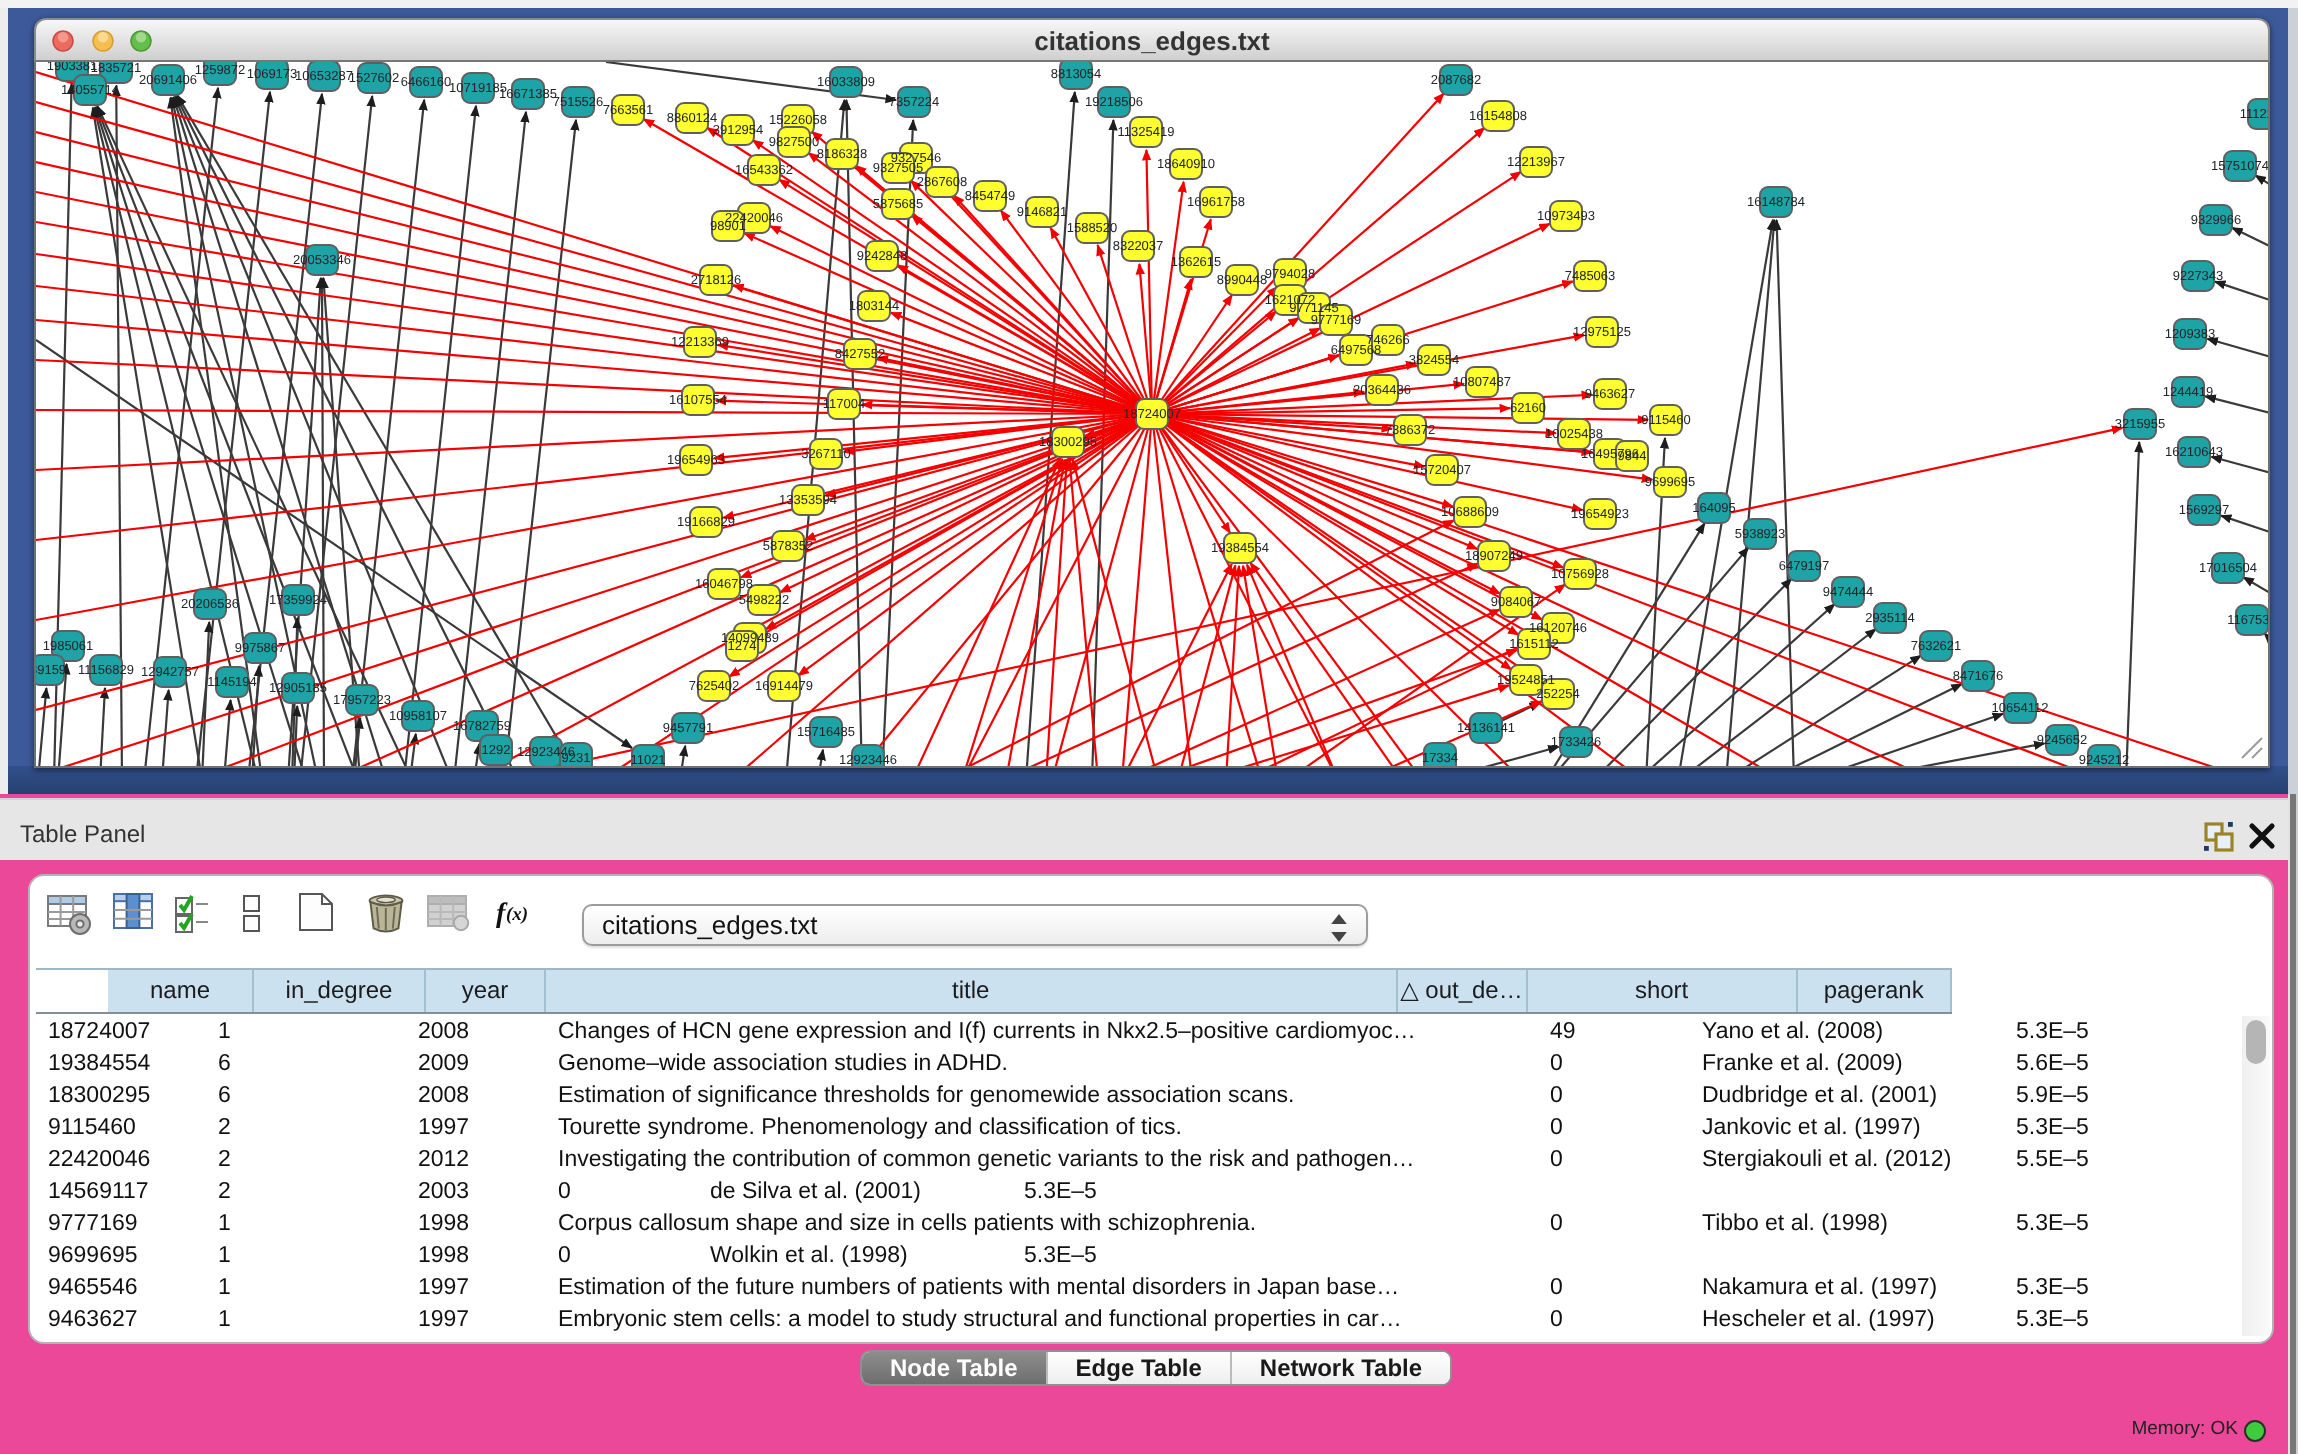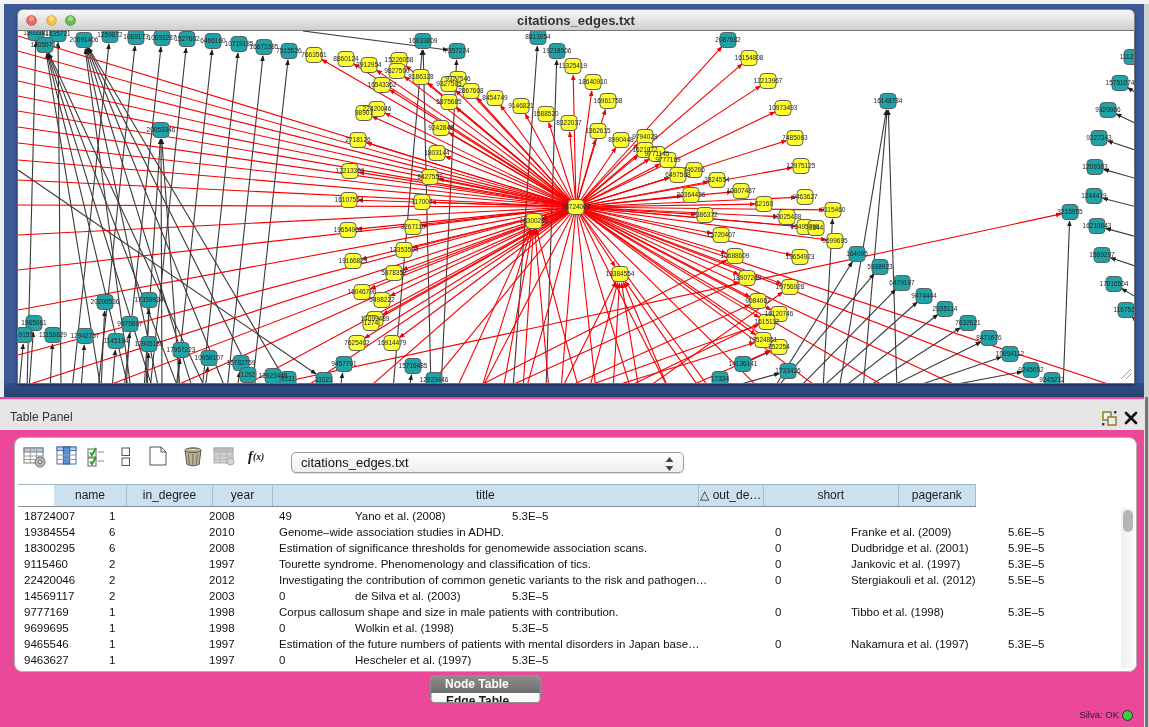"Changes of HCN gene expression" div.c { html: none -> <div>Changes of HCN gene expression and I(f) currents in Nkx2.5–positive cardiomyoc…</div> }
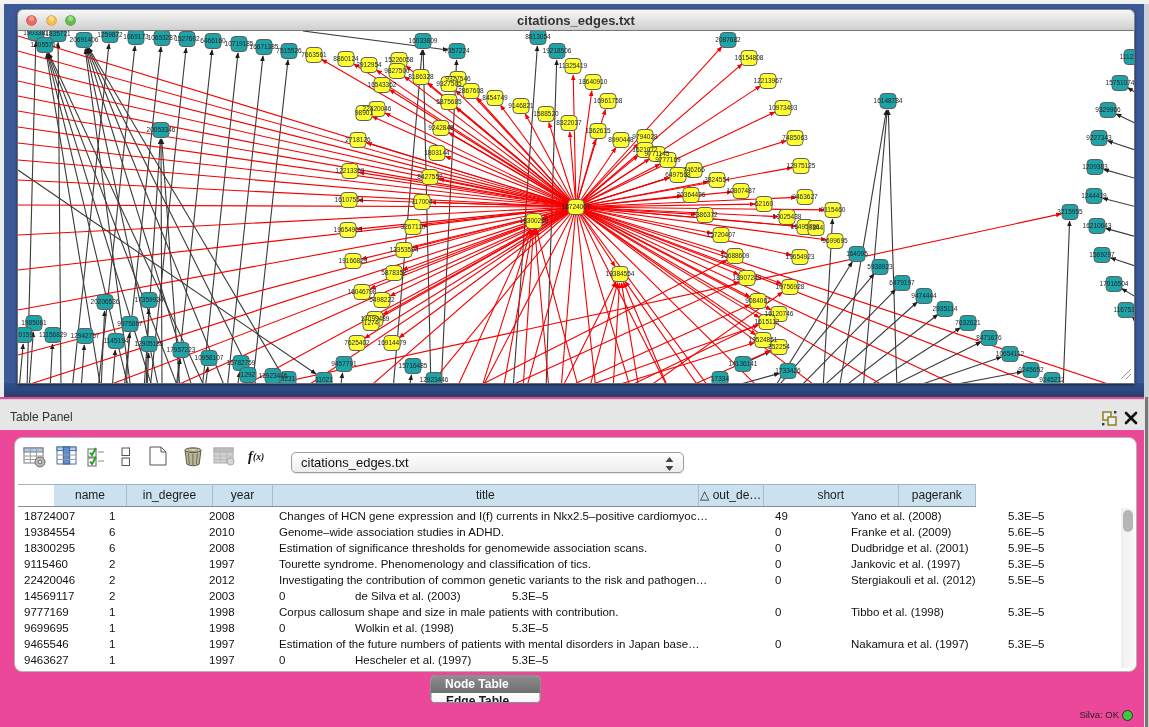"2010" div.c { text: 2010 -> 2009 }
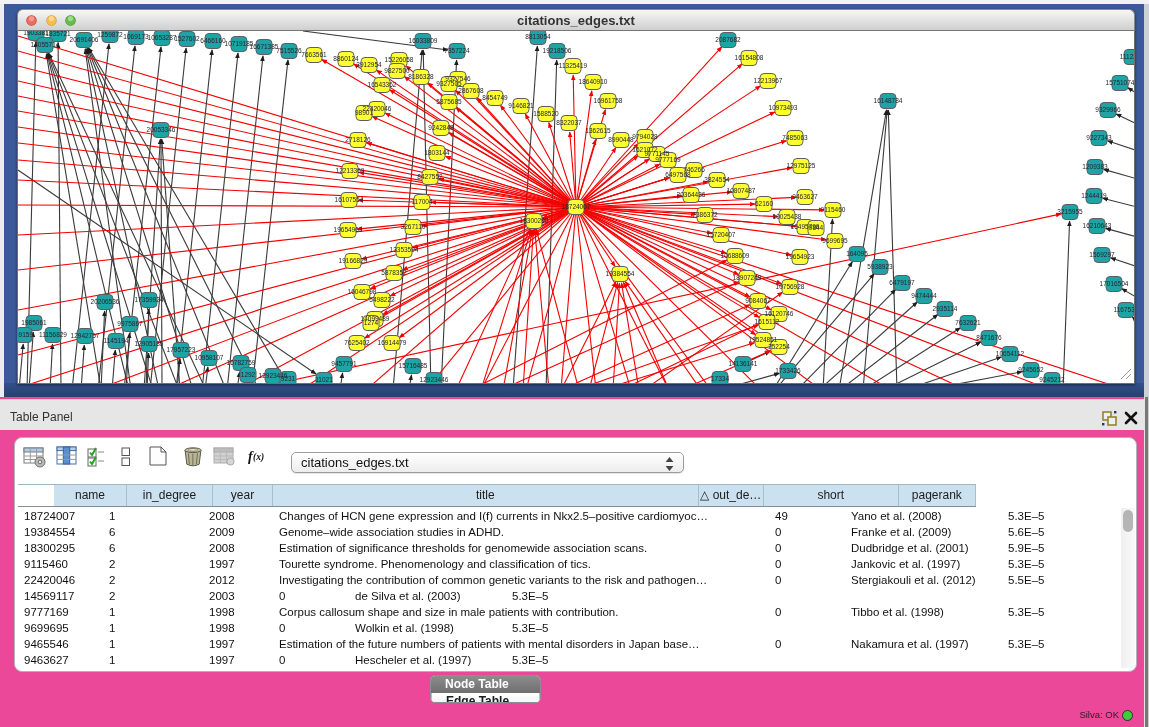"de Silva et al. (2003)" div.c { text: 2003 -> 2001 }
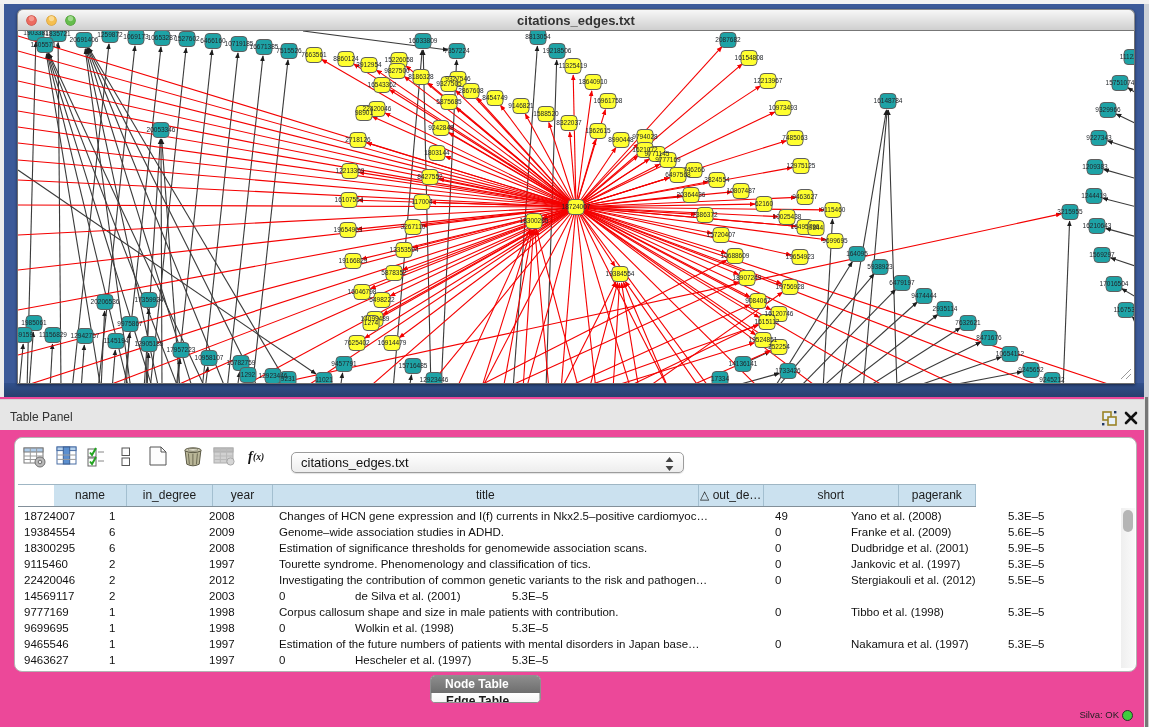"Corpus callosum shape and size" div.c { text: male patients with contribution -> cells patients with schizophrenia }
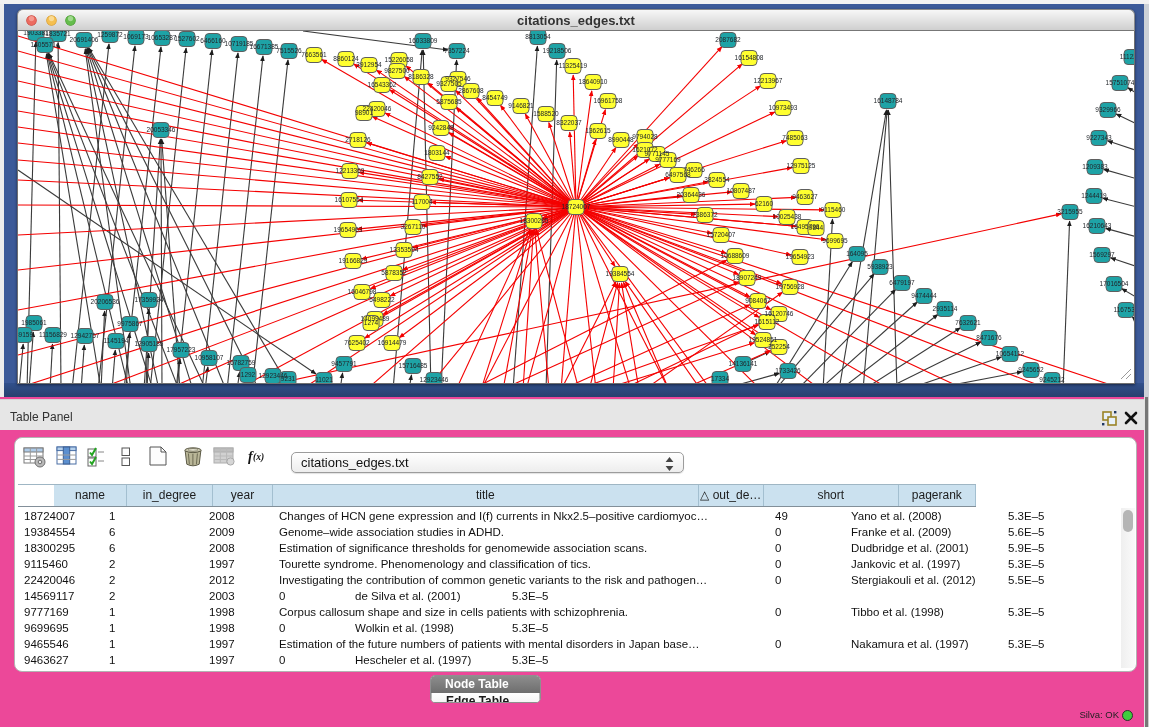"Embryonic stem cells: a model" div.c { html: none -> <div>Embryonic stem cells: a model to study structural and functional properties in car…</div> }
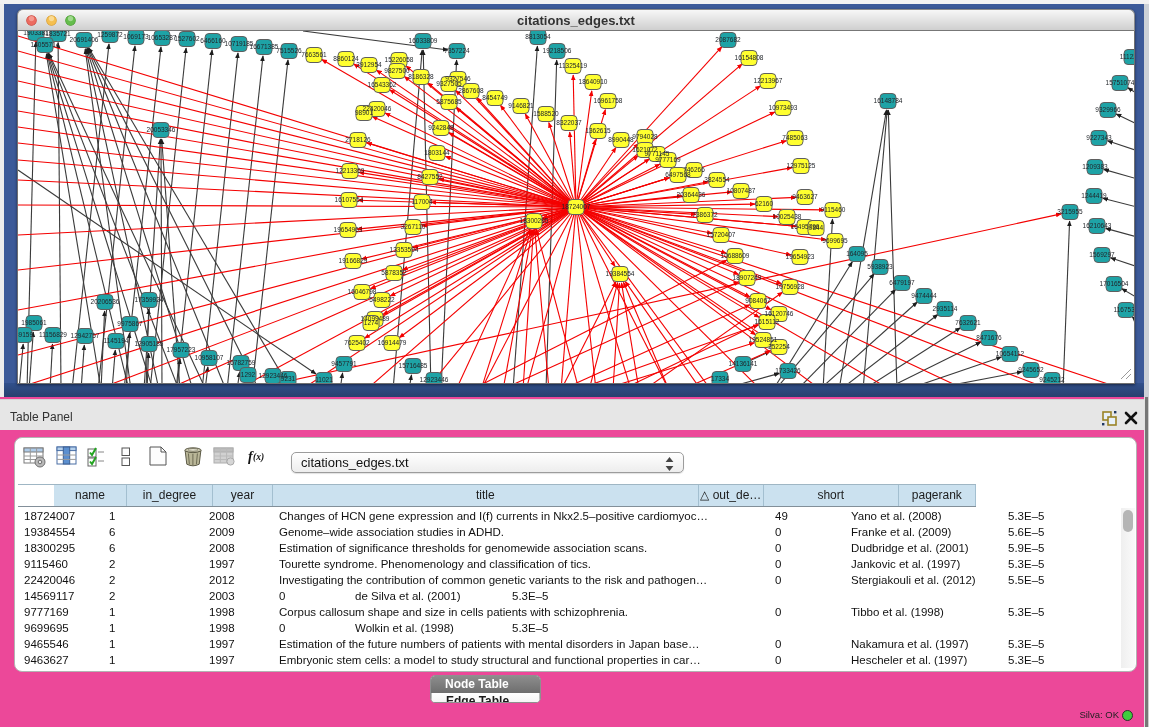"Node Table" #tabs { flex-direction: column -> none; height: 28px -> 18px }
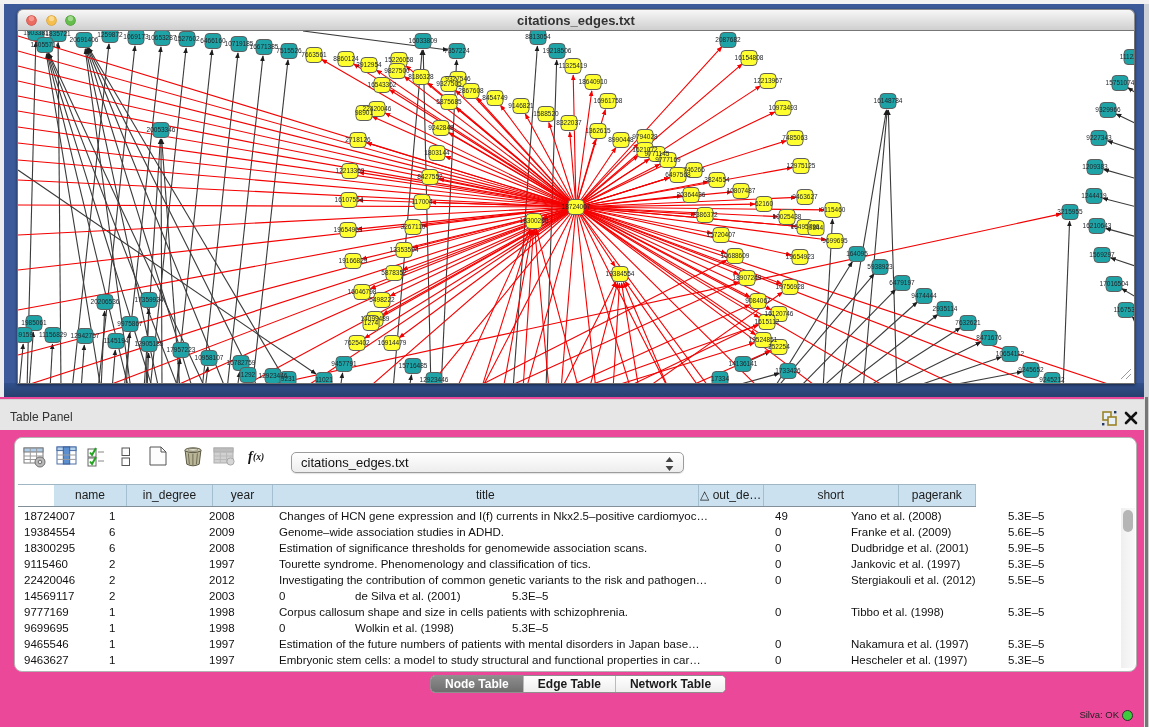"Silva: OK" div.m { text: Silva -> Memory }
